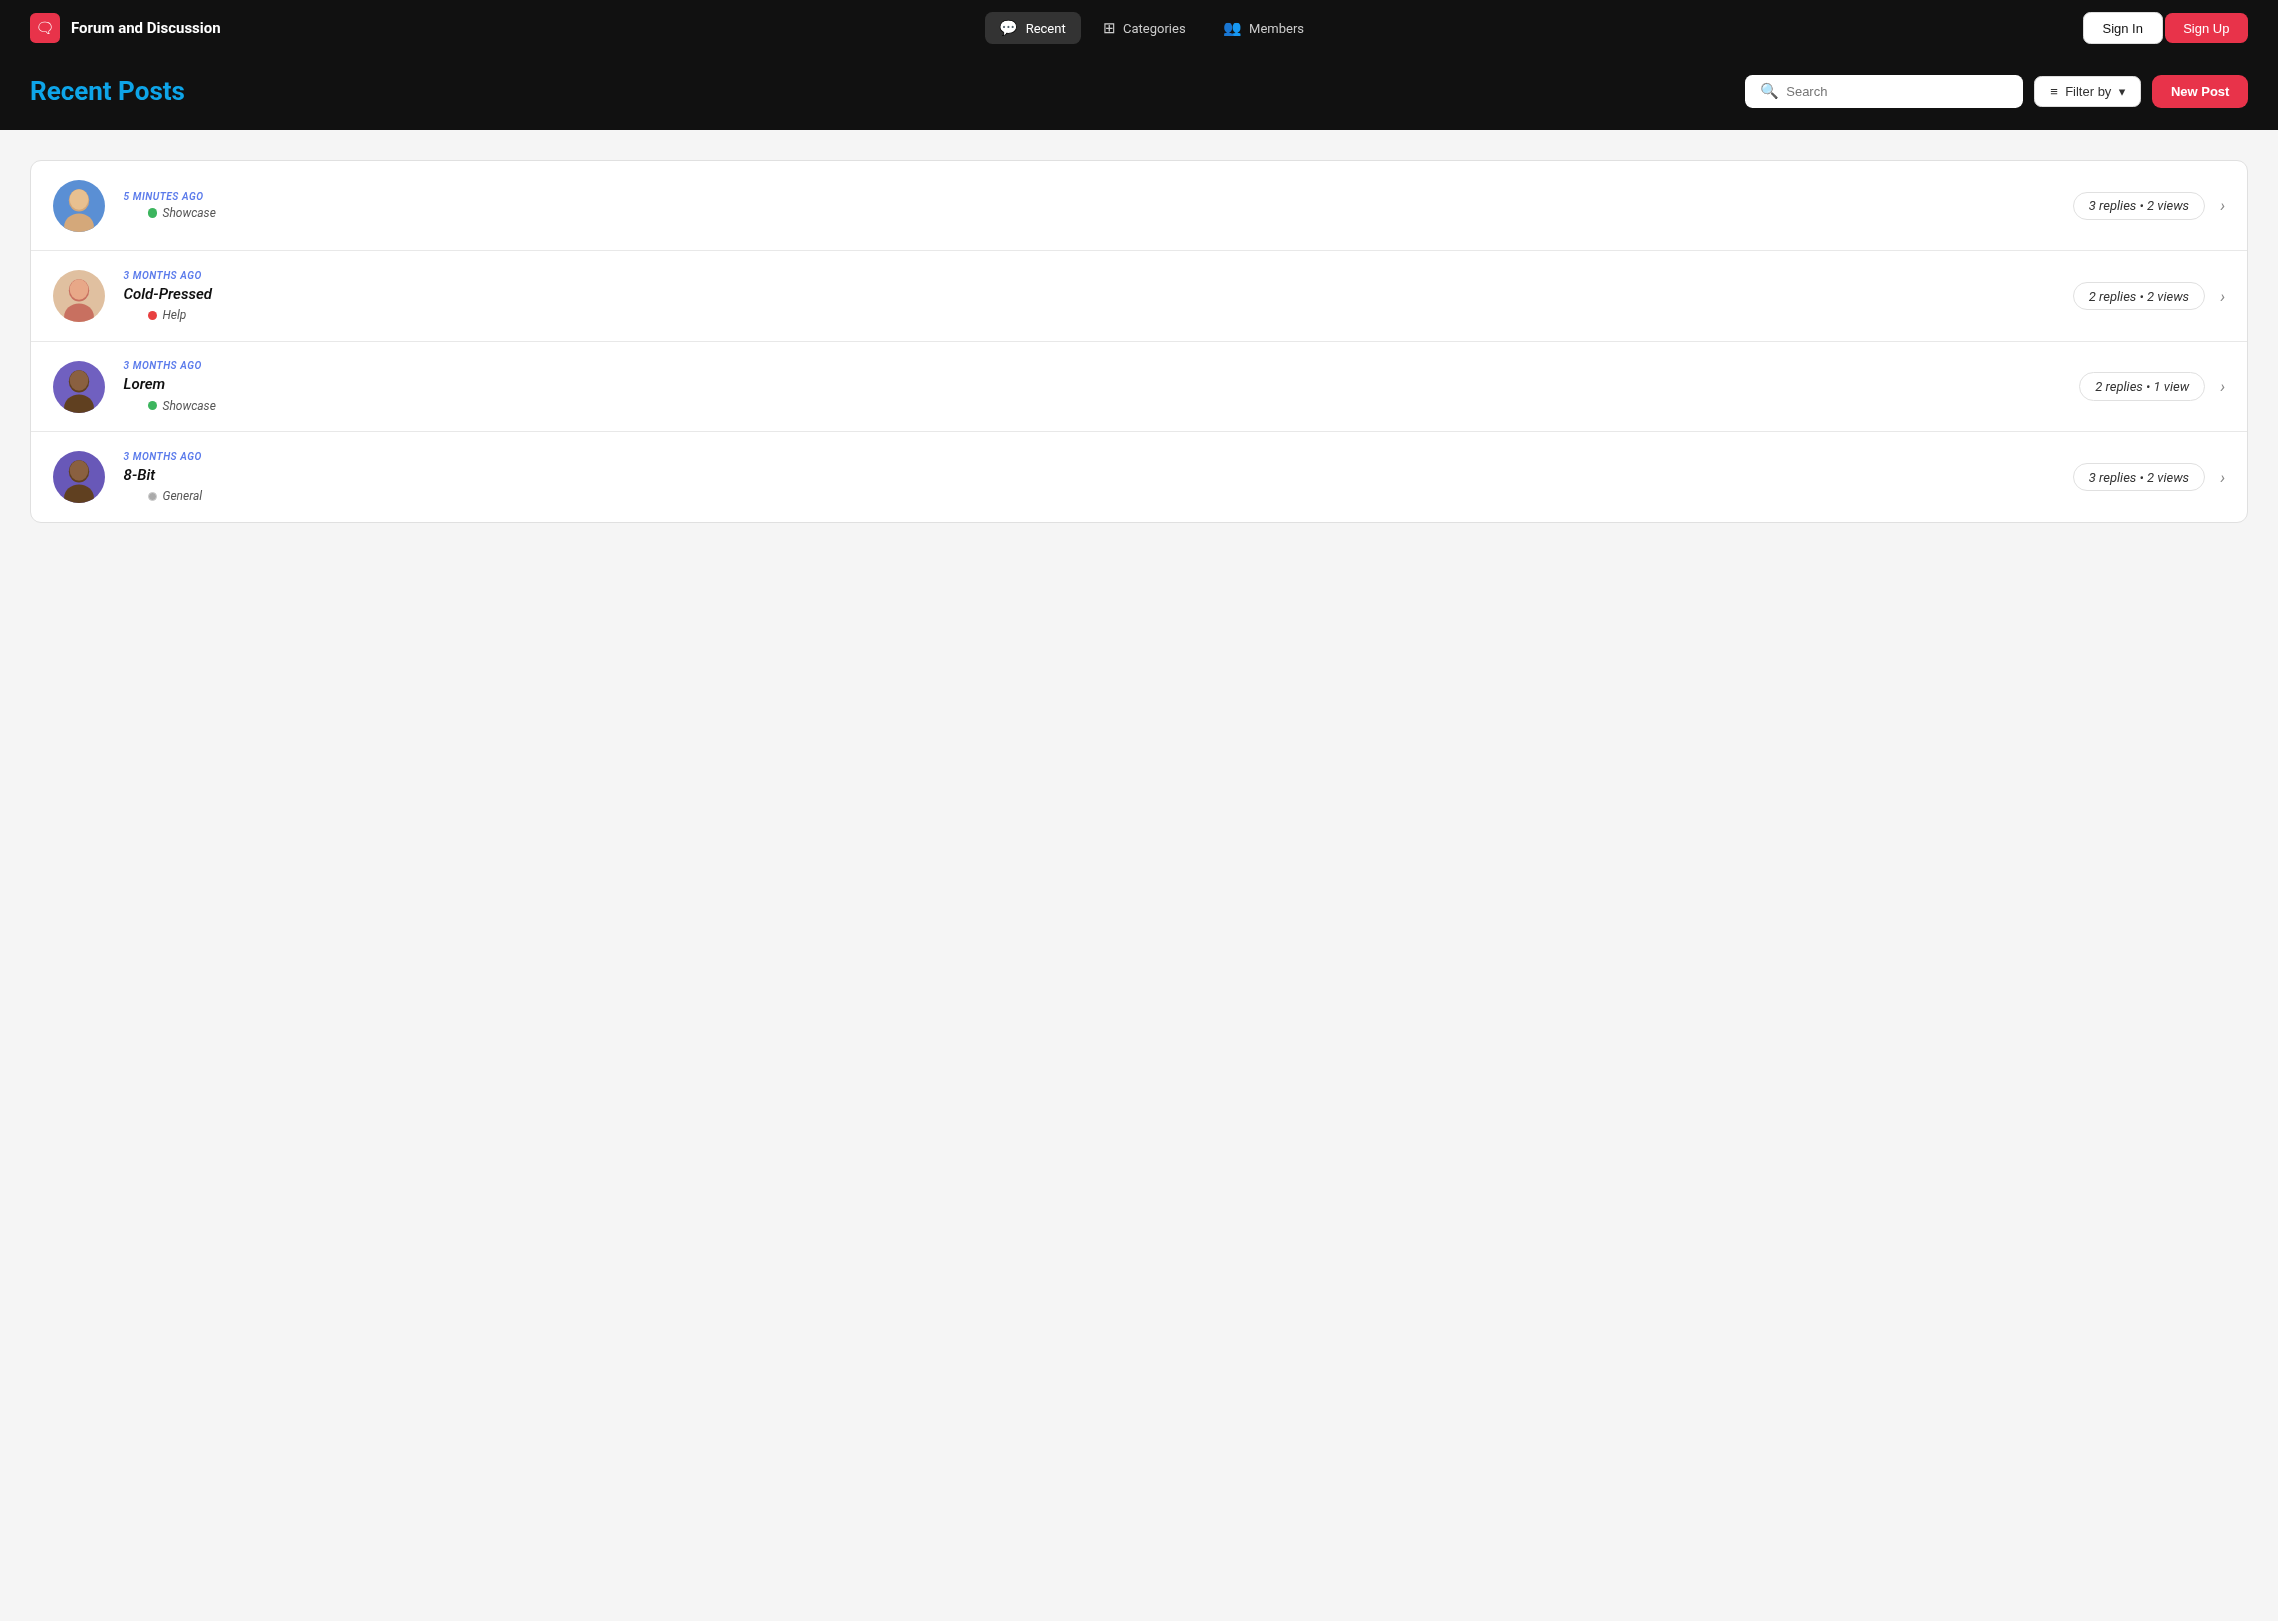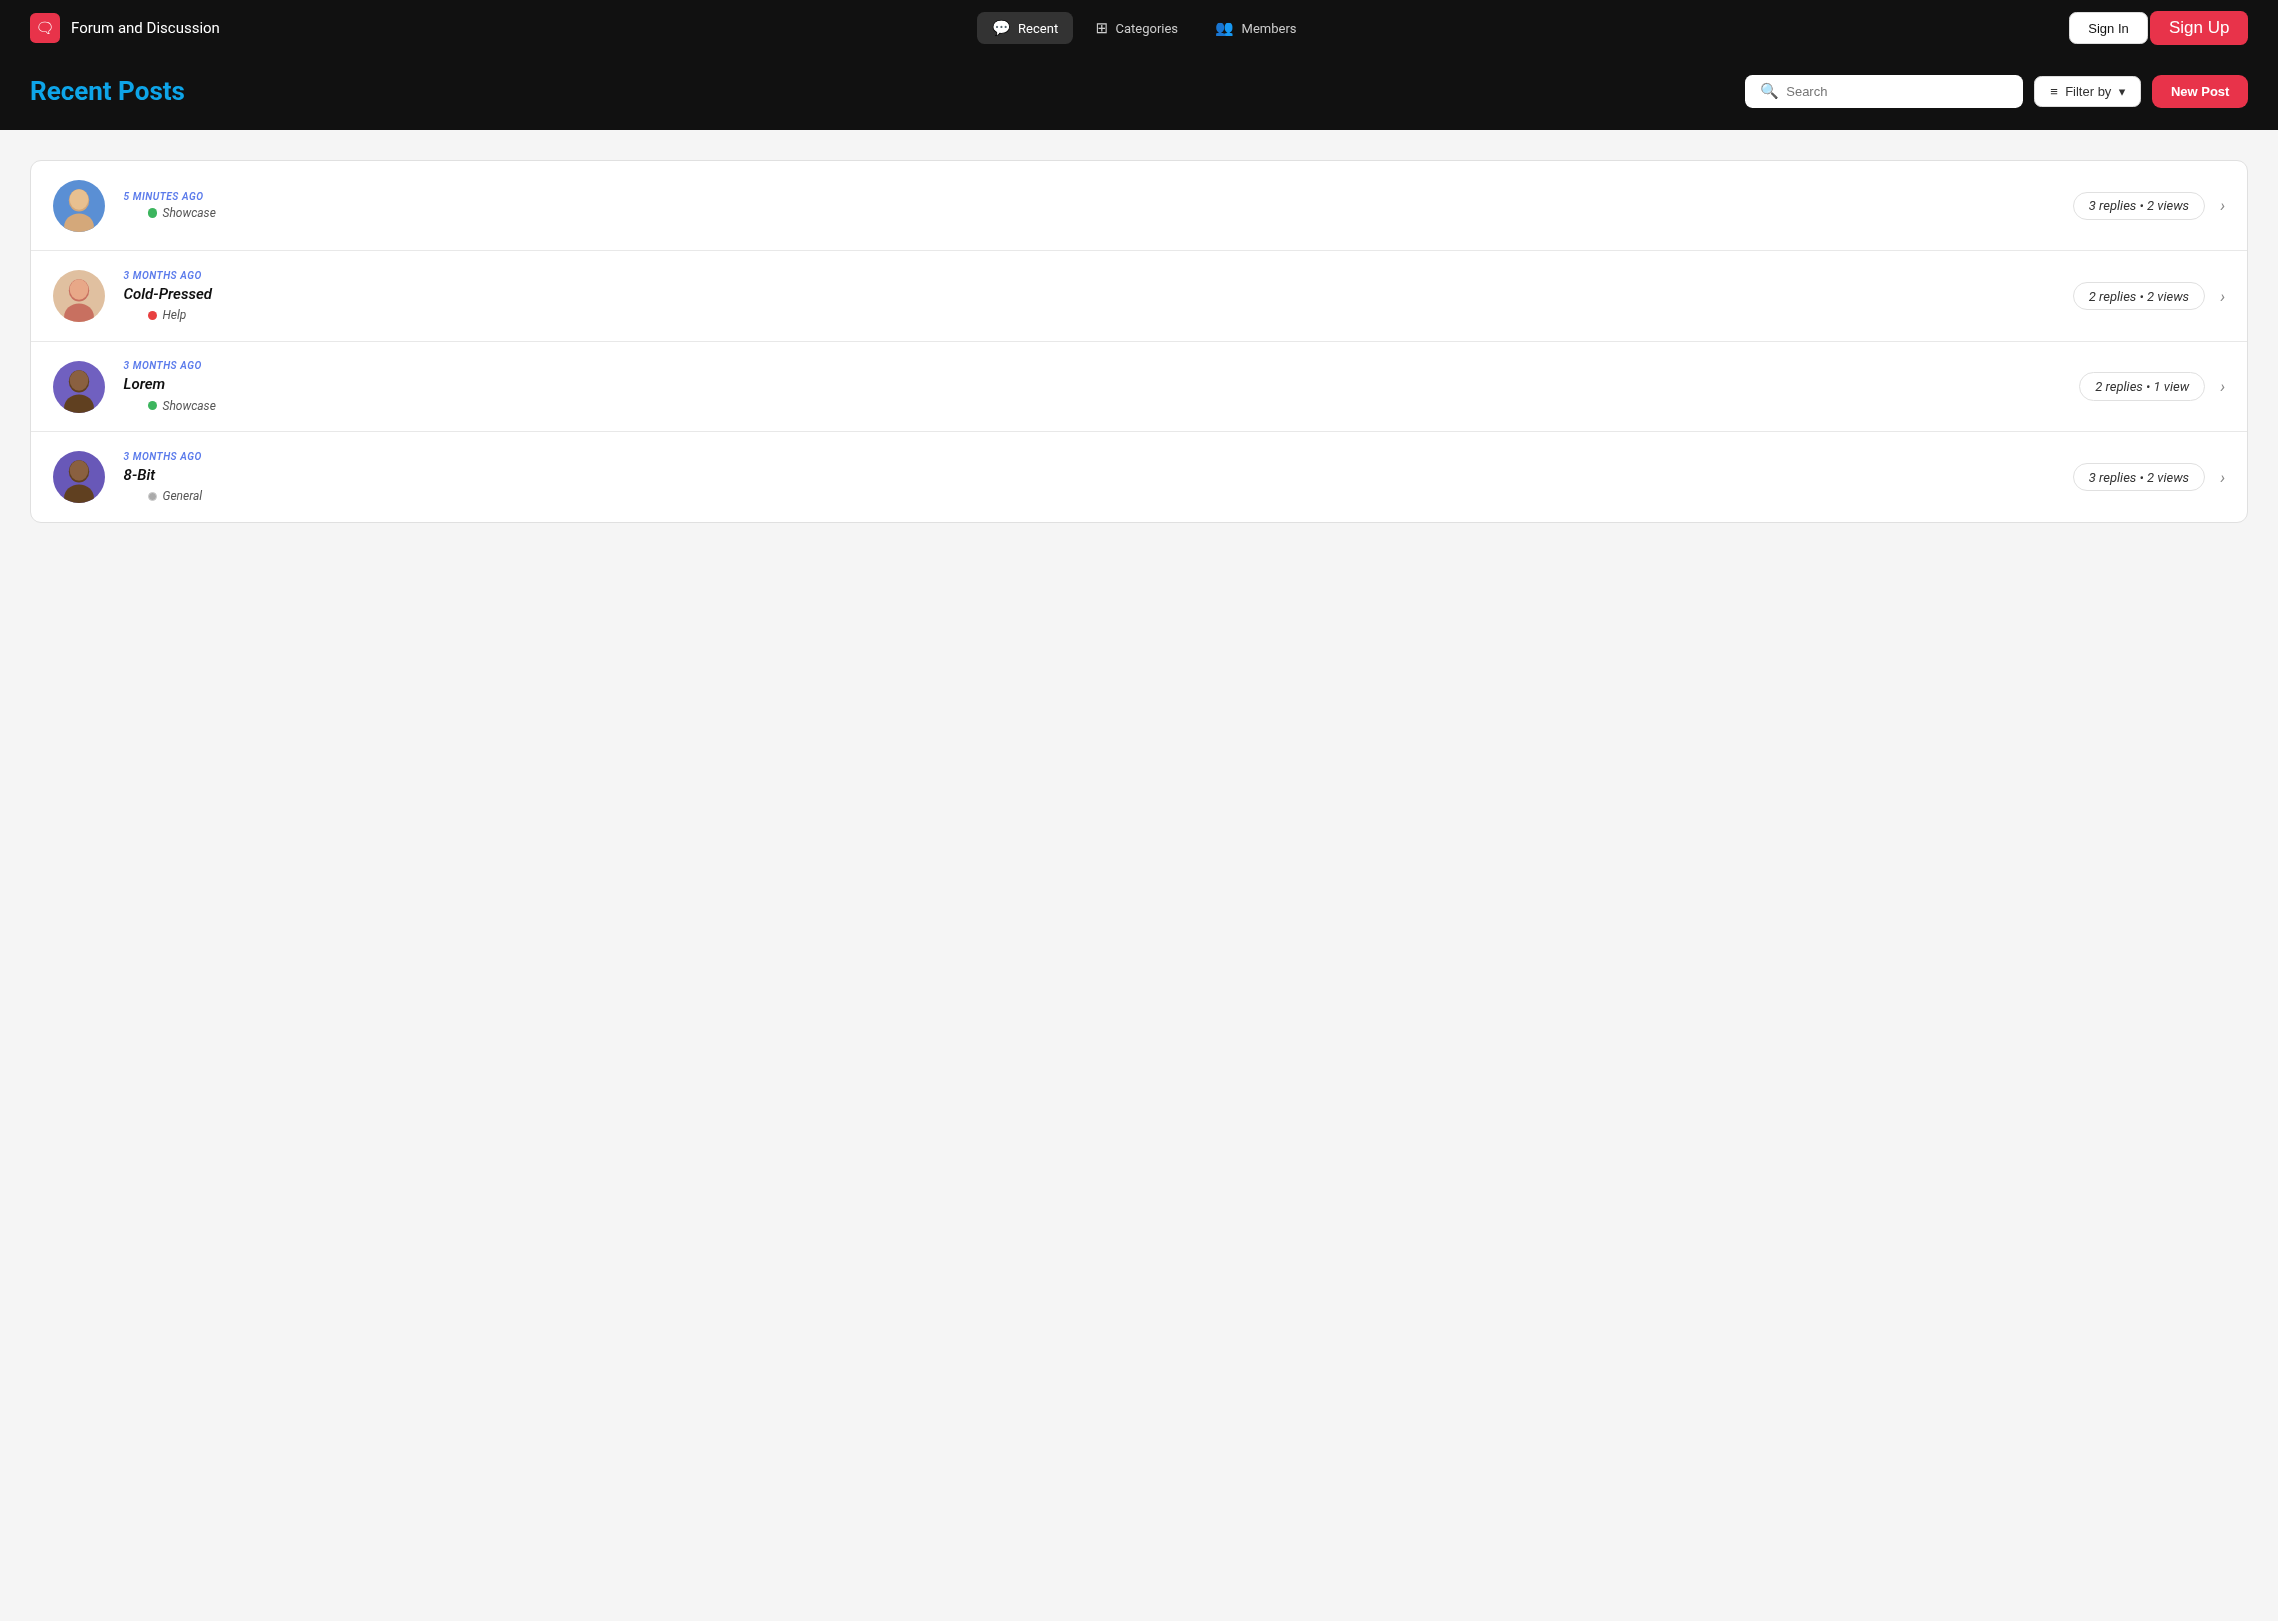"Forum and Discussion" .app-title { font-weight: 400 -> 700 }
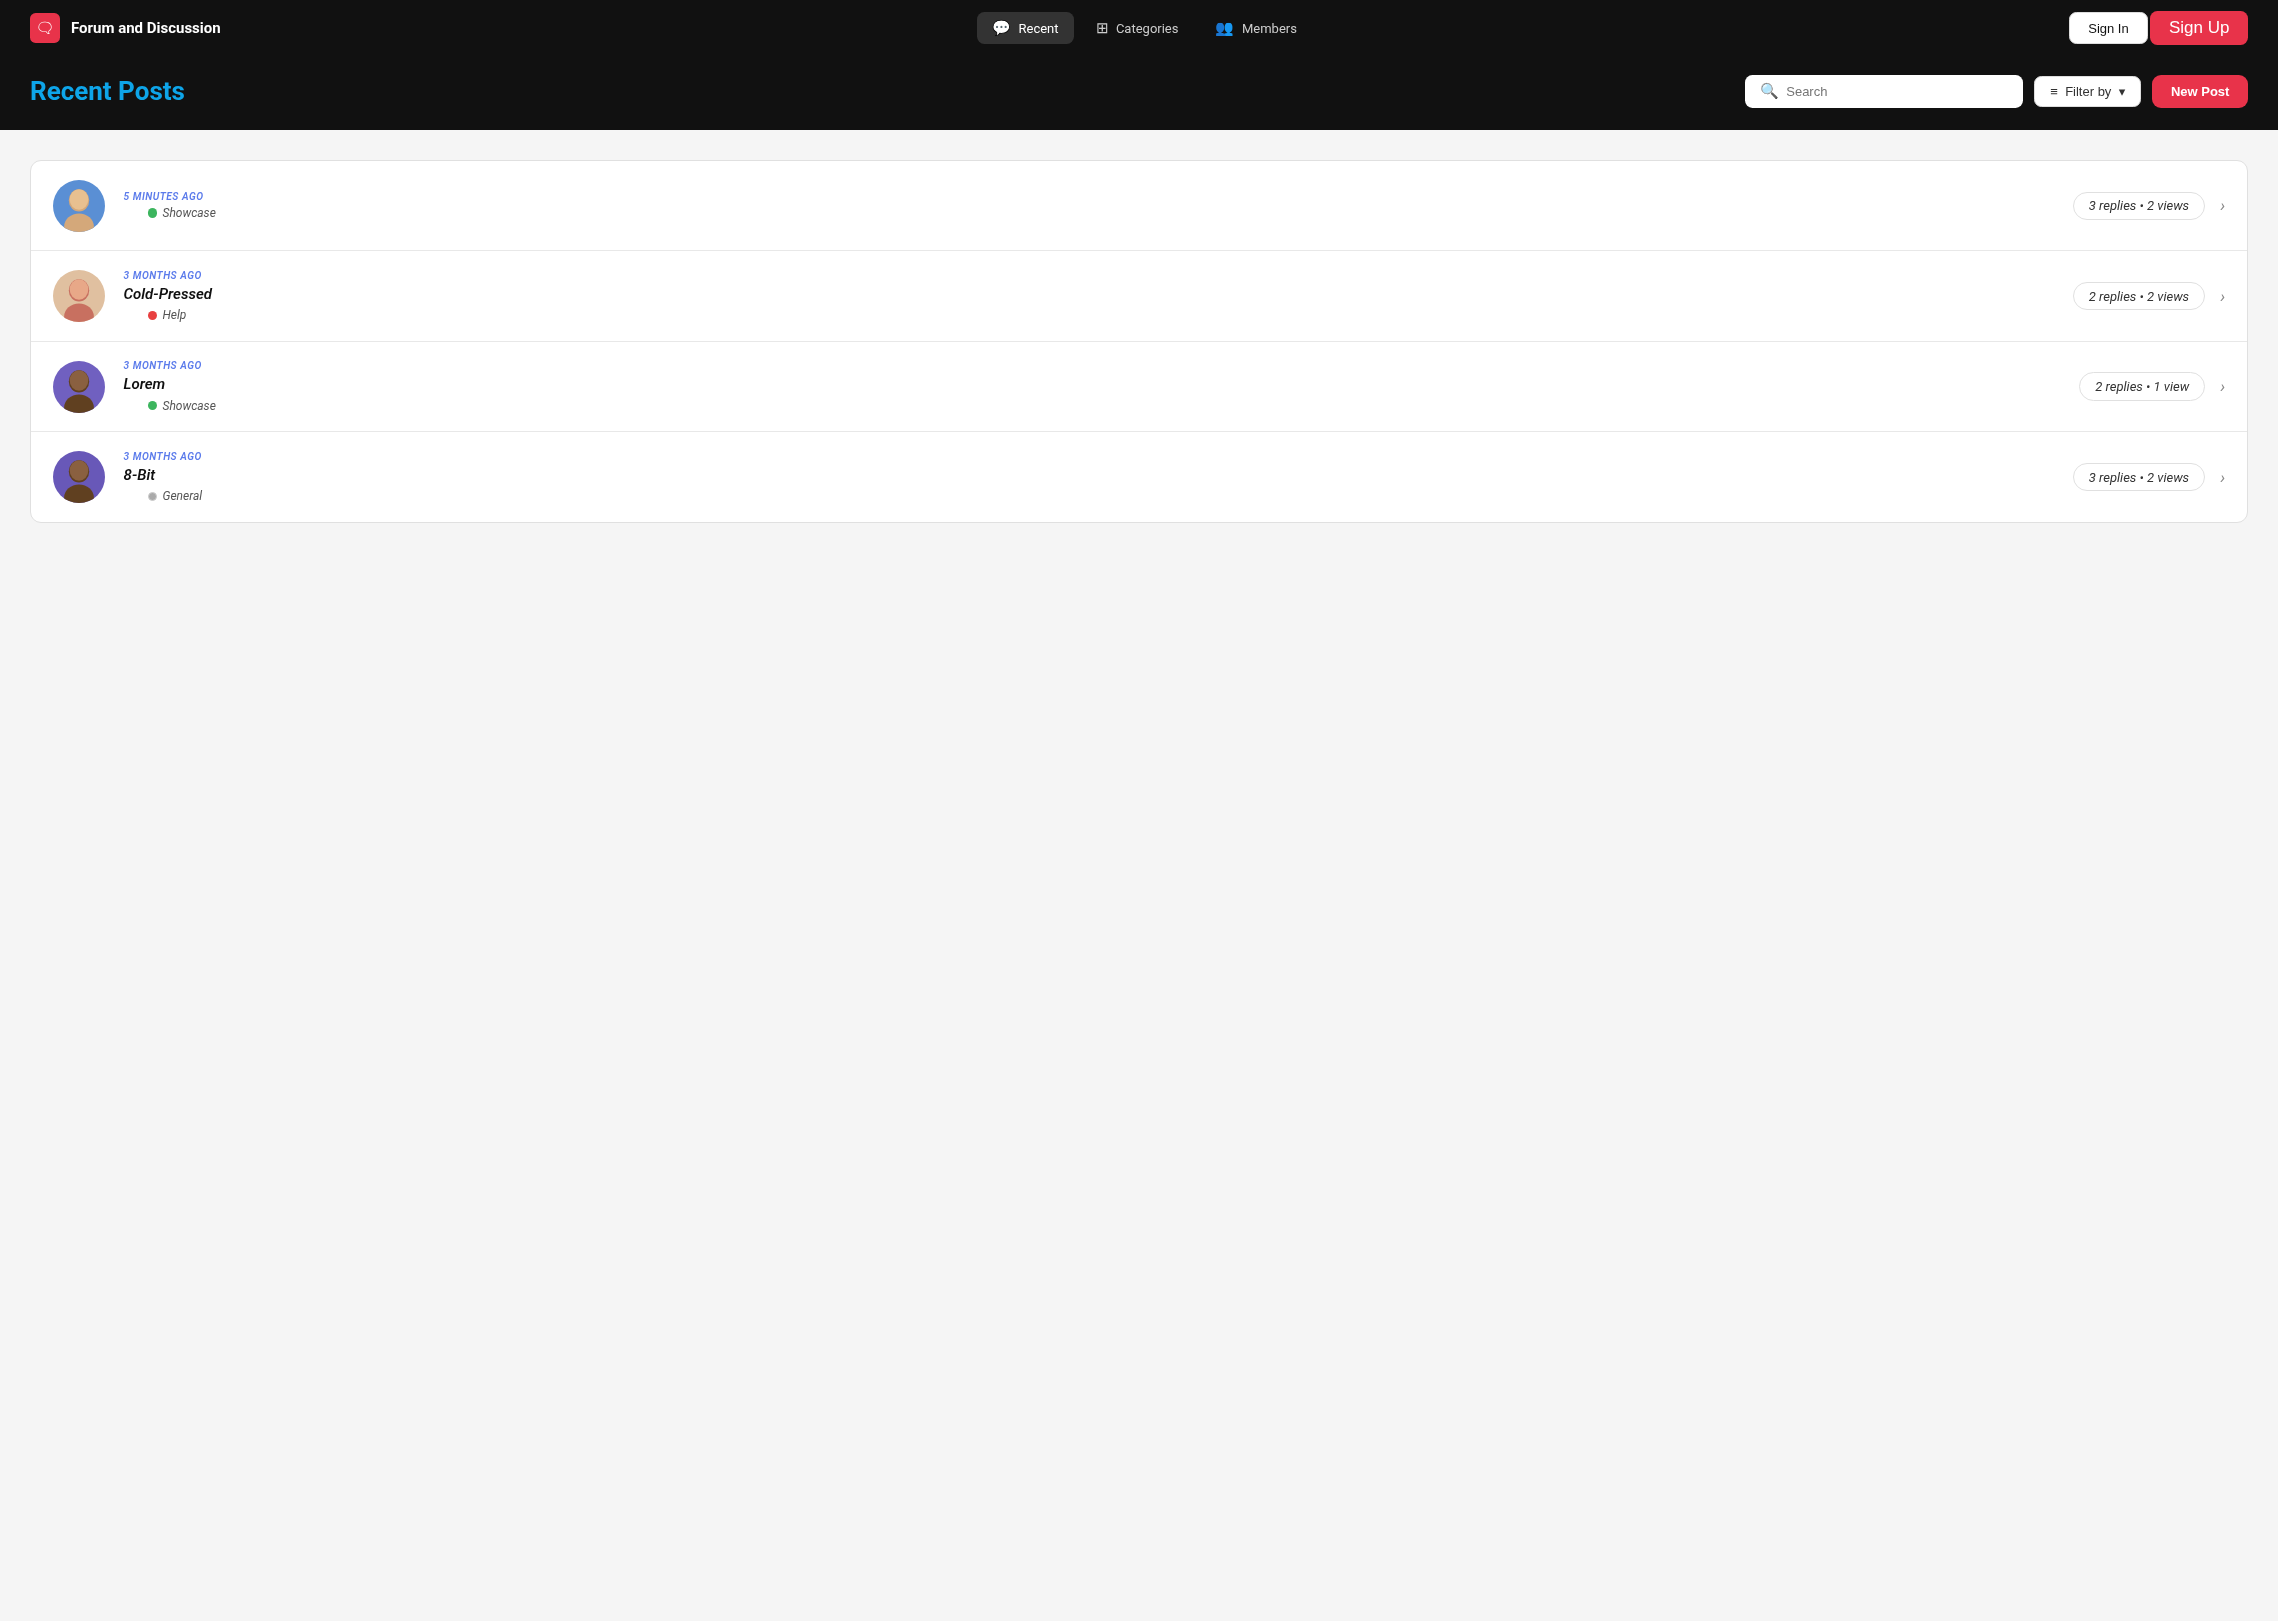"Sign Up" .btn-sign-up { font-size: 17px -> 13px }
